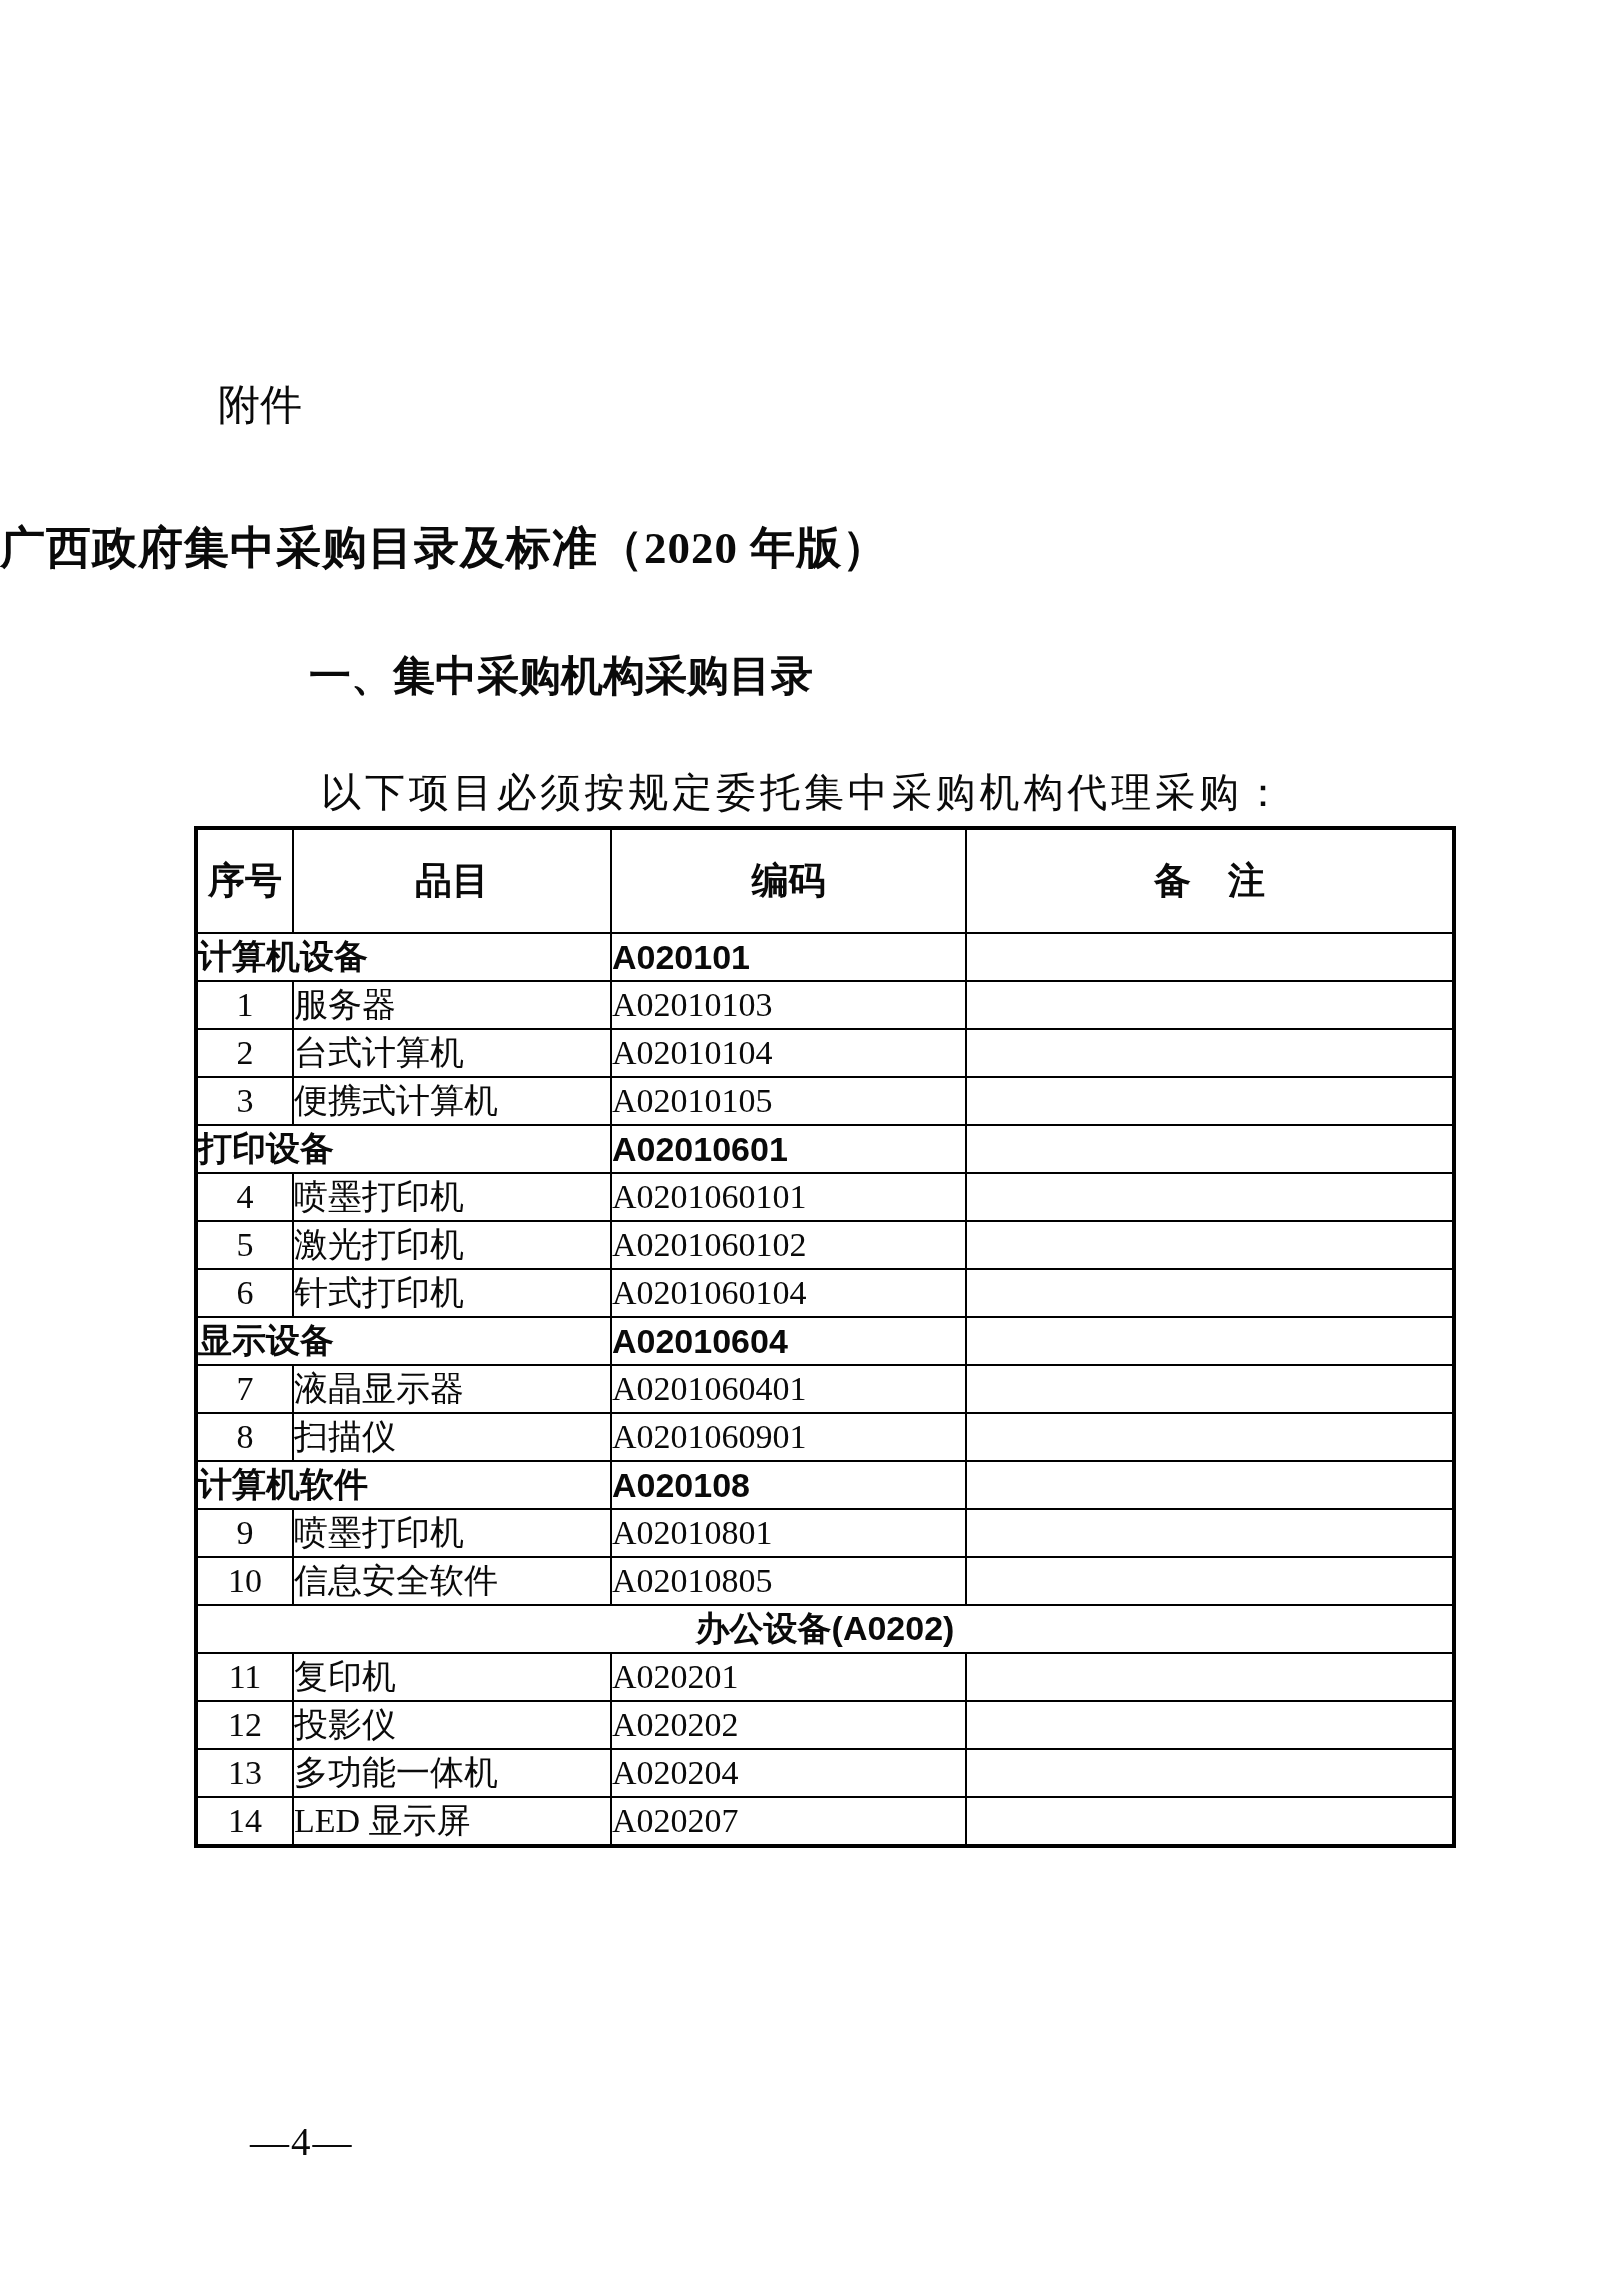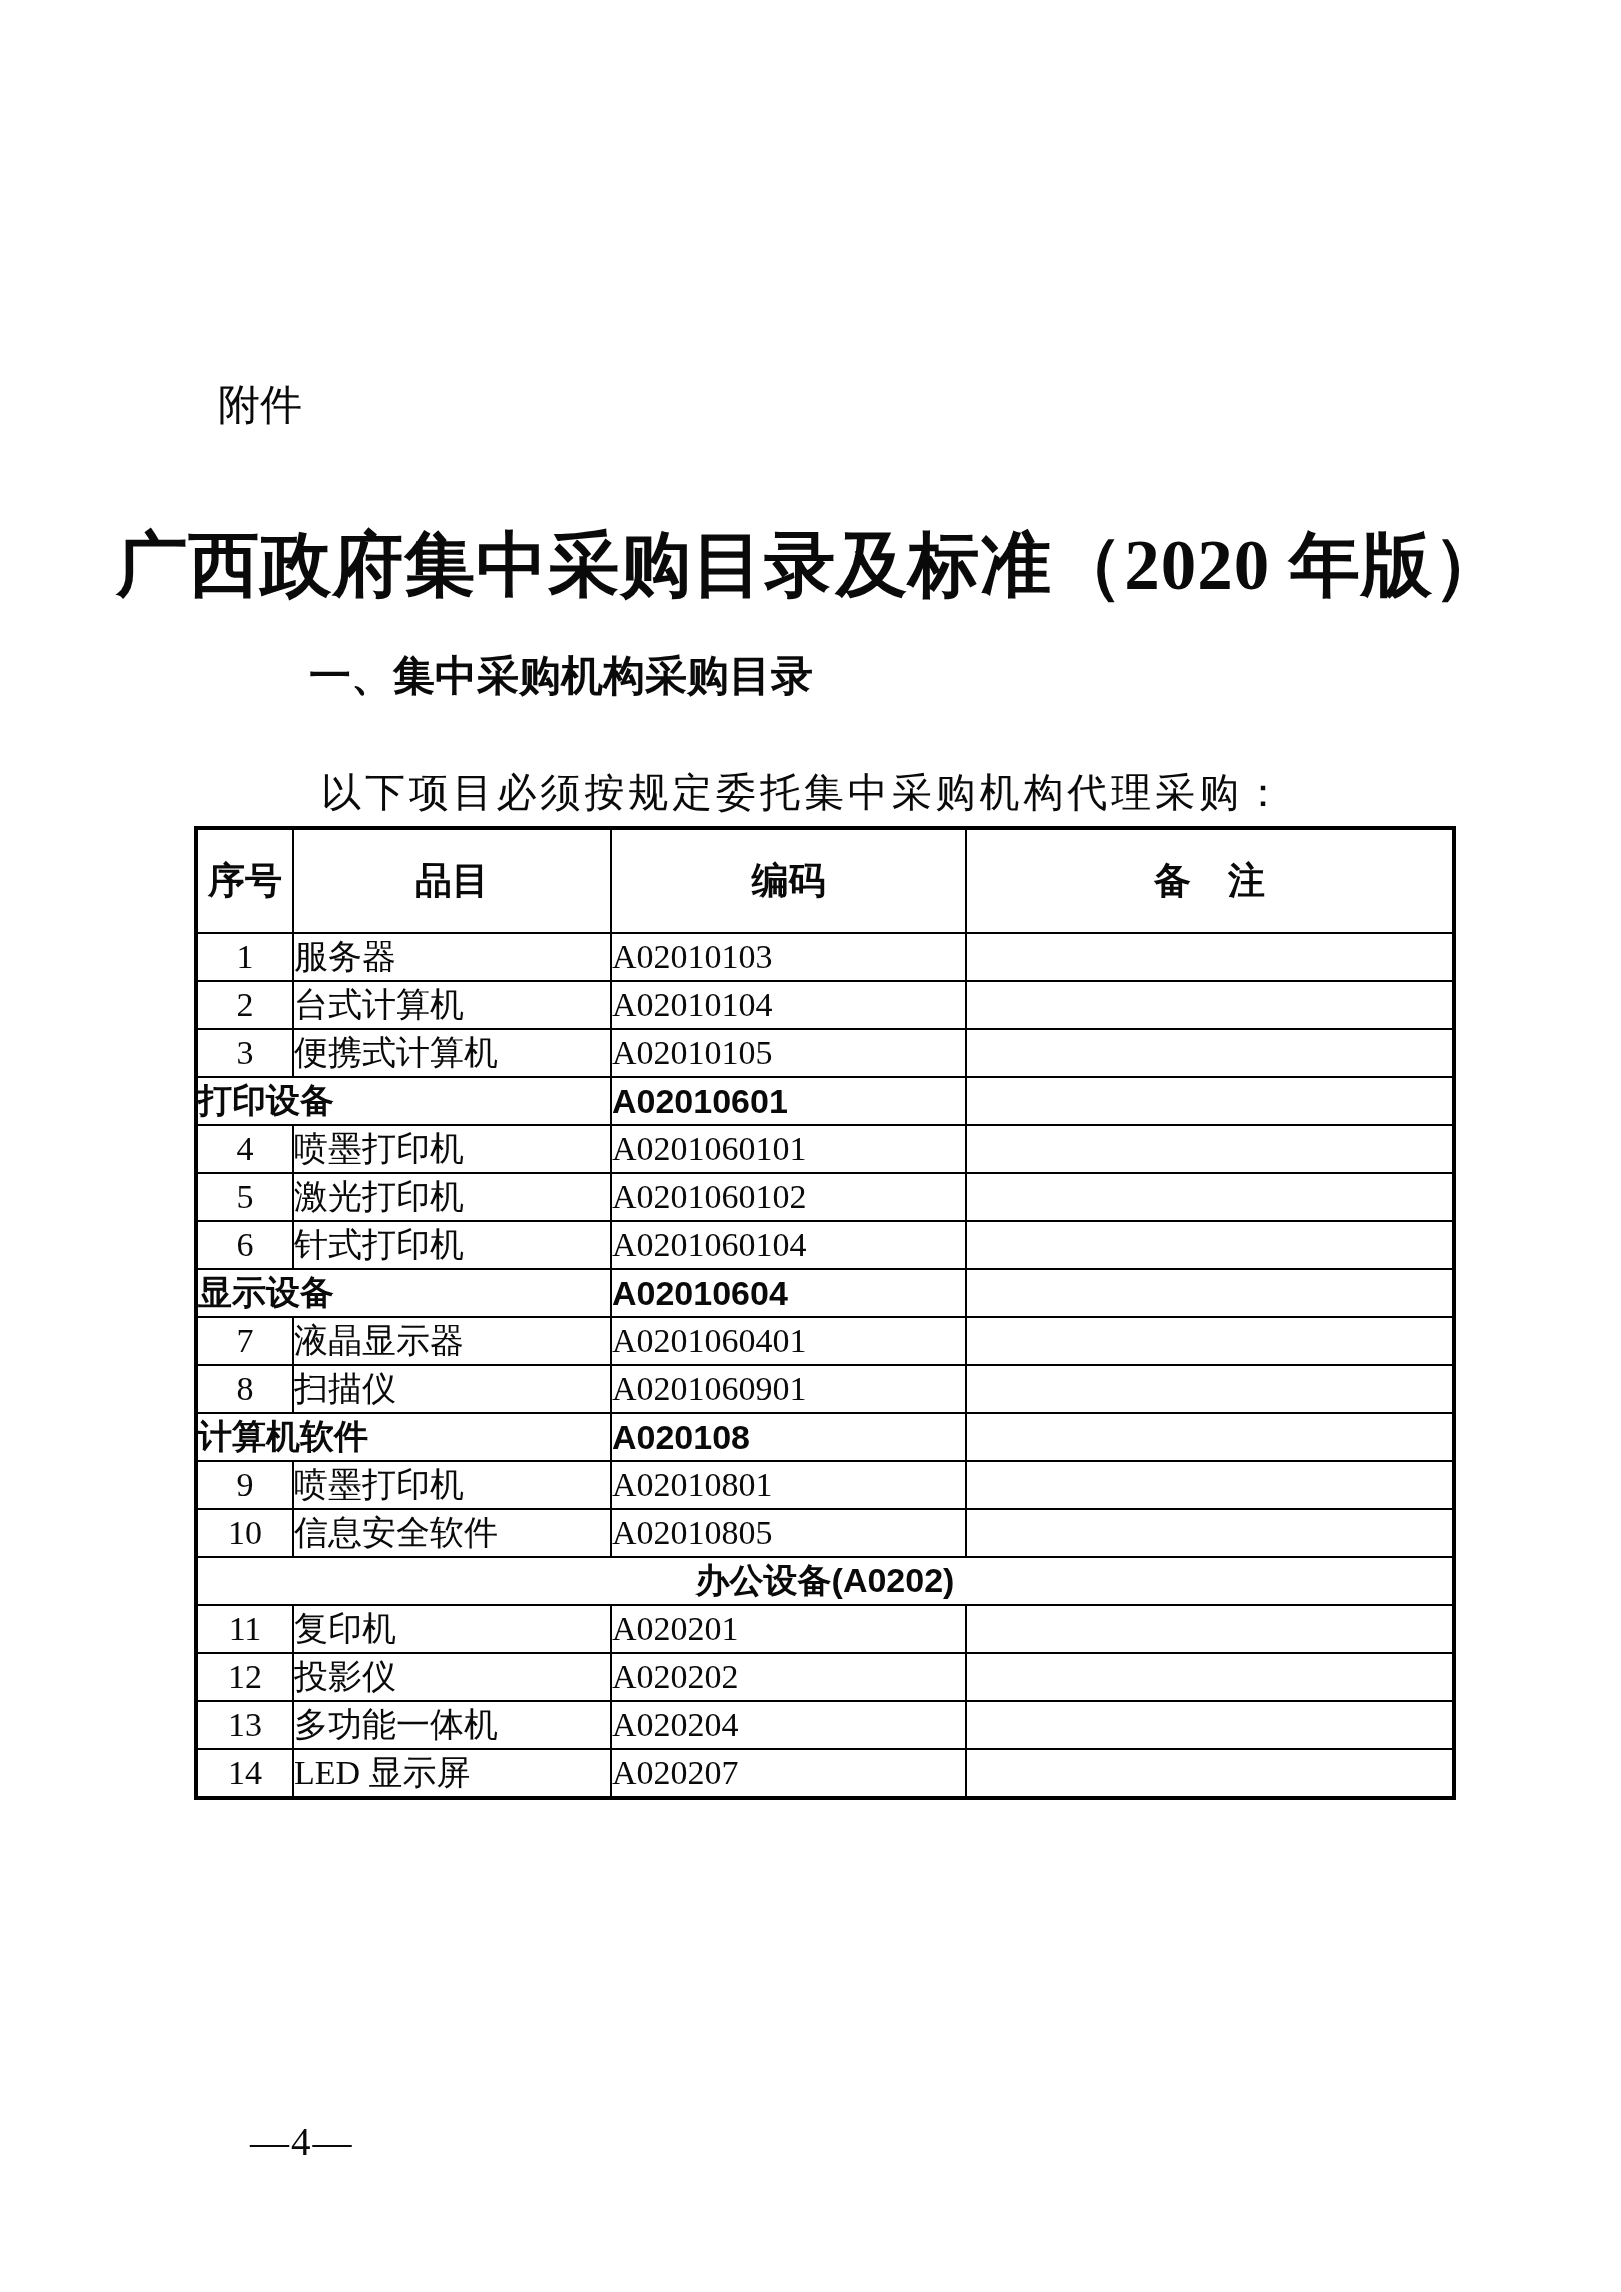"广西政府集中采购目录及标准（2020 年版）" .title { font-size: 71px -> 45px; text-align: center -> left }
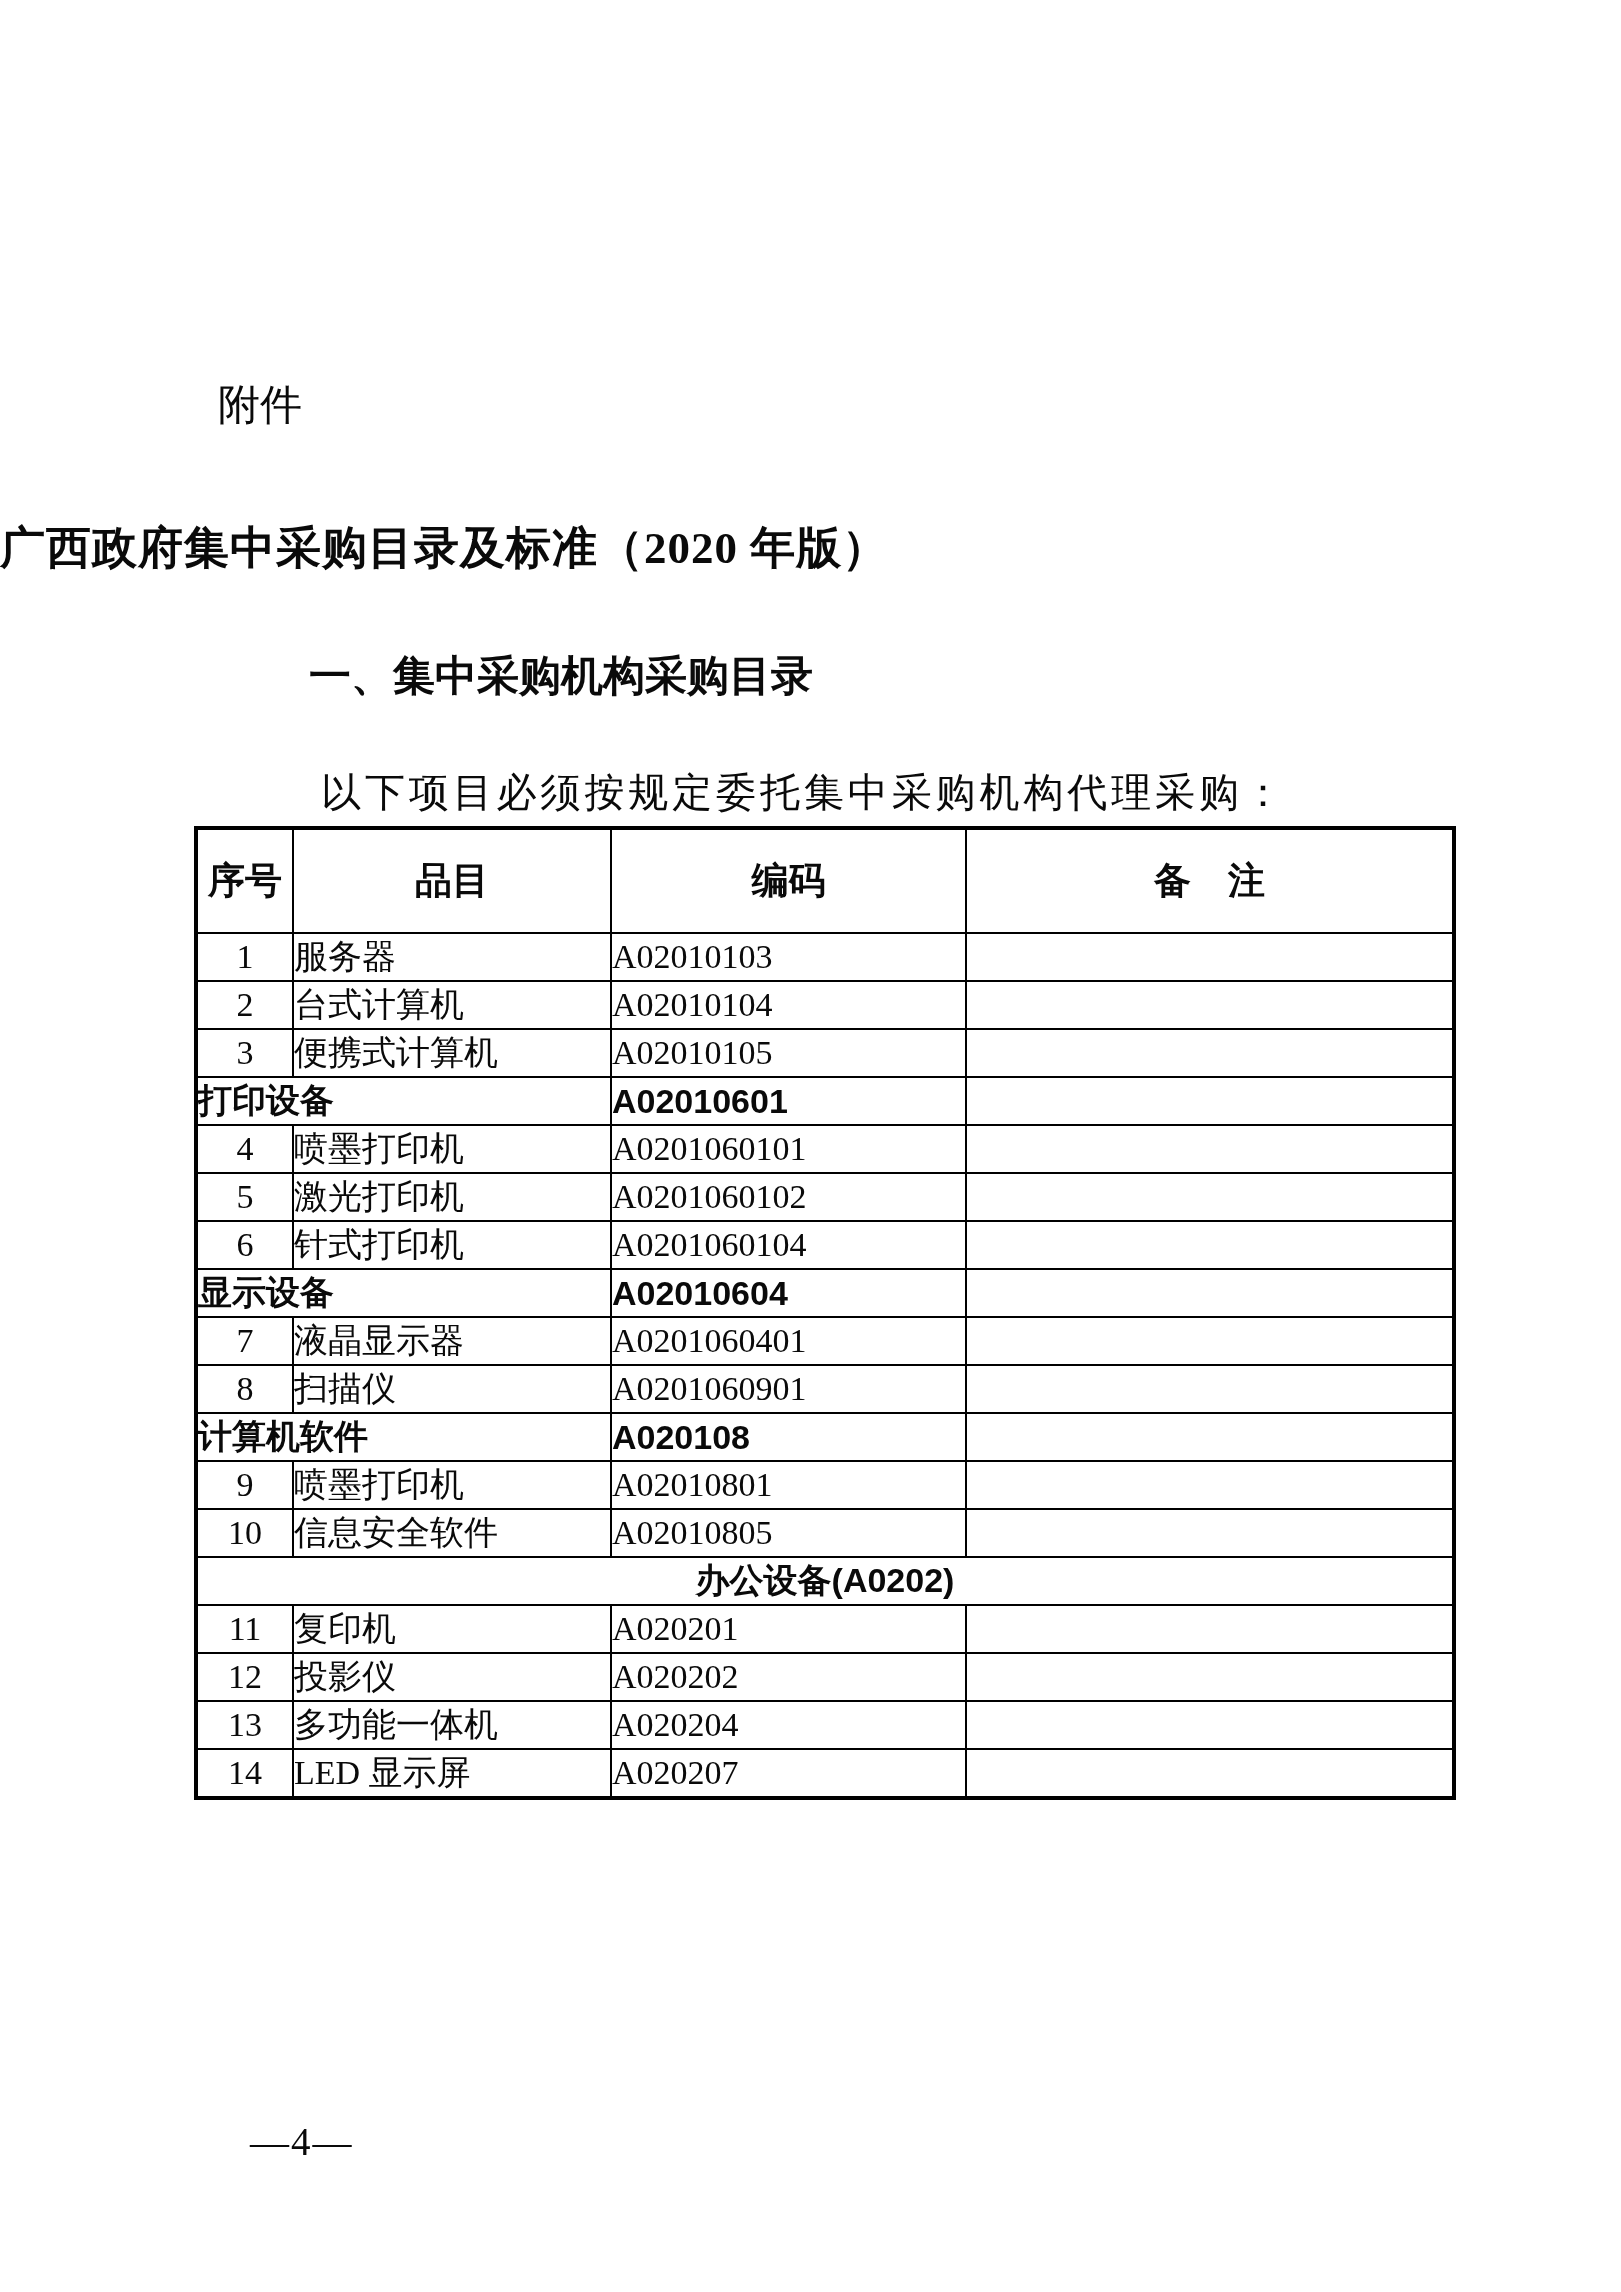"计算机设备" tr.category-row { html: none -> <tr> <td>计算机设备</td> <td>A020101</td> <td></td> </tr> }
